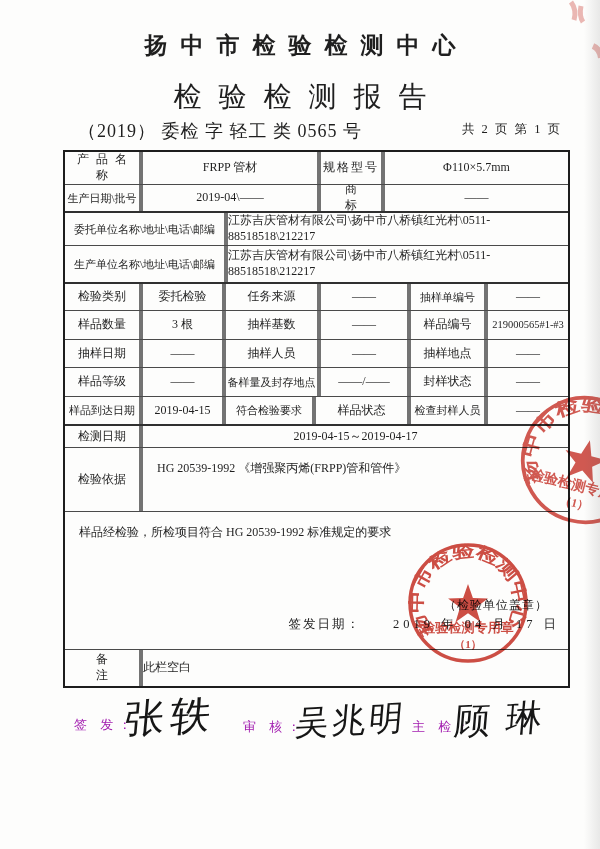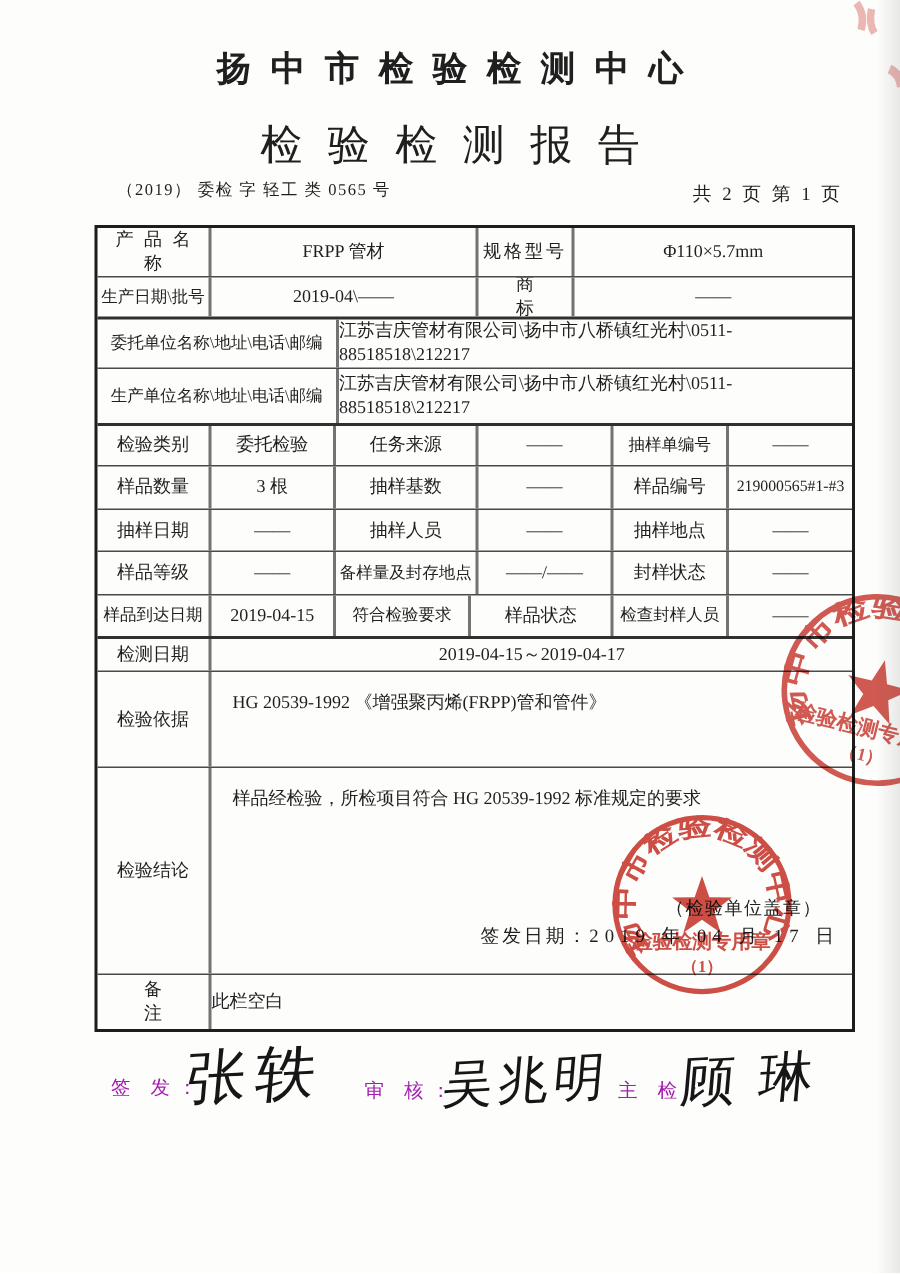"（2019） 委检 字 轻工 类" .doc-number { font-size: 11px -> 18px }
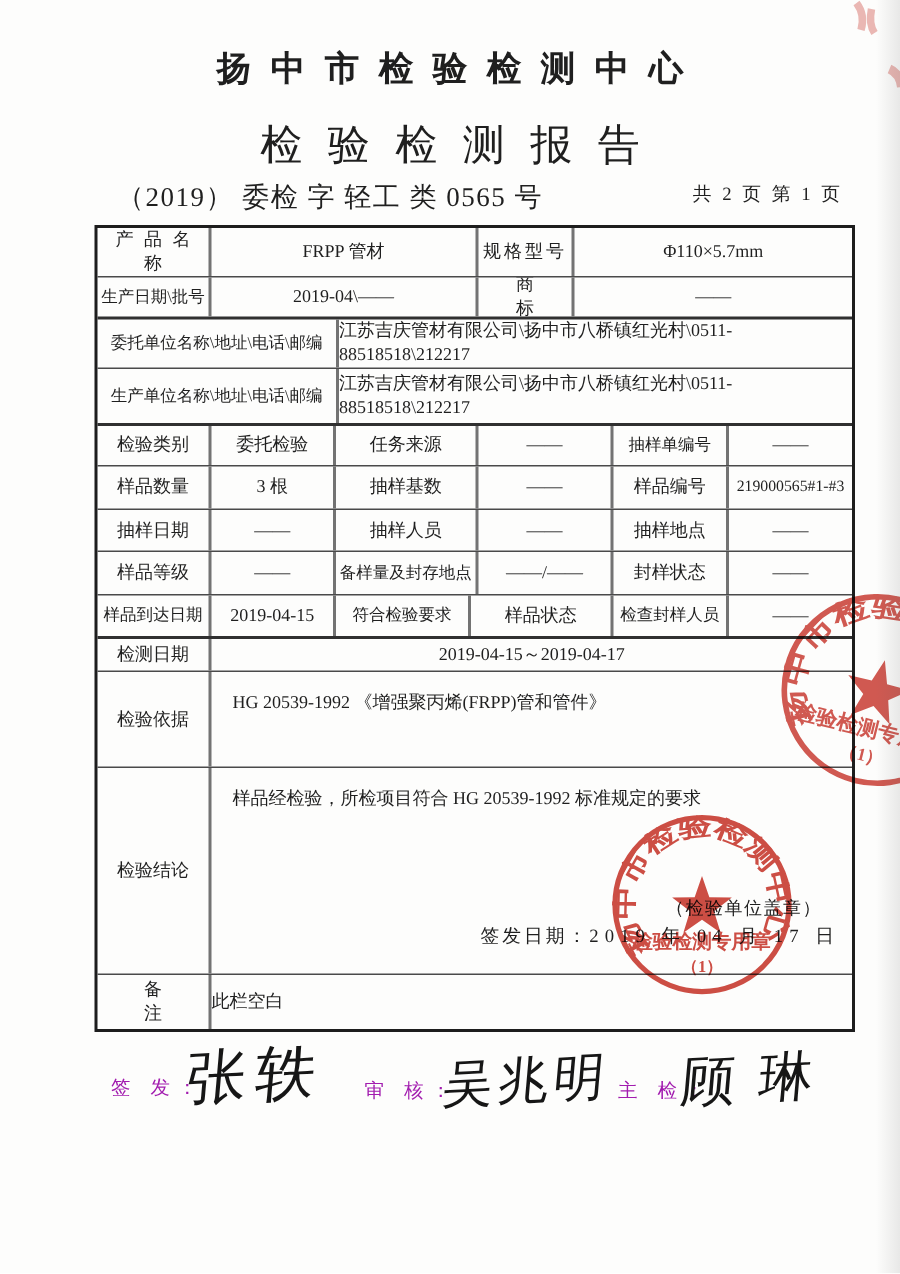"FRPP 管材" .td { border-left: 2px solid #737373 -> 4px solid #737373 }
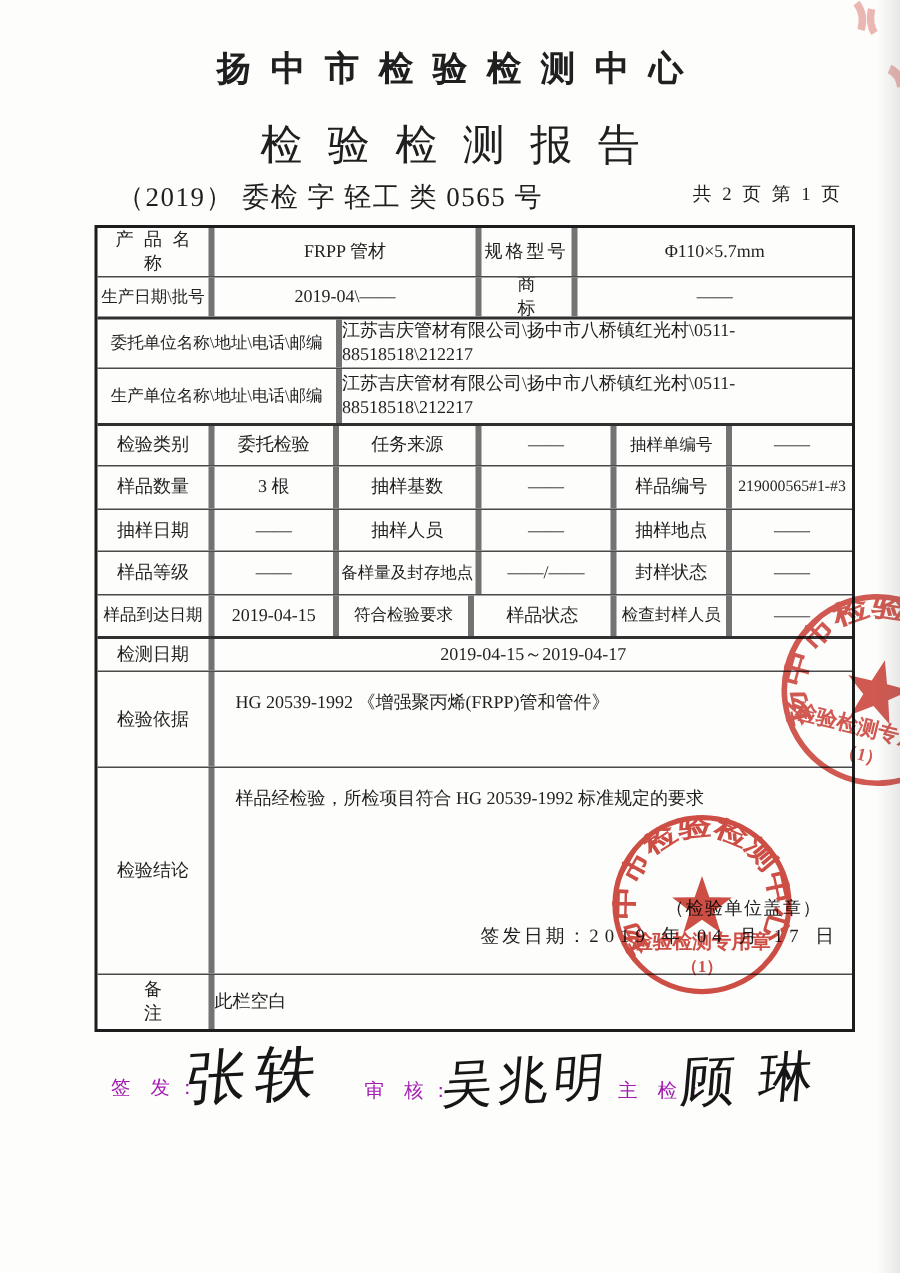"检验结论" div.td { html: <div>检验结论</div> -> none }
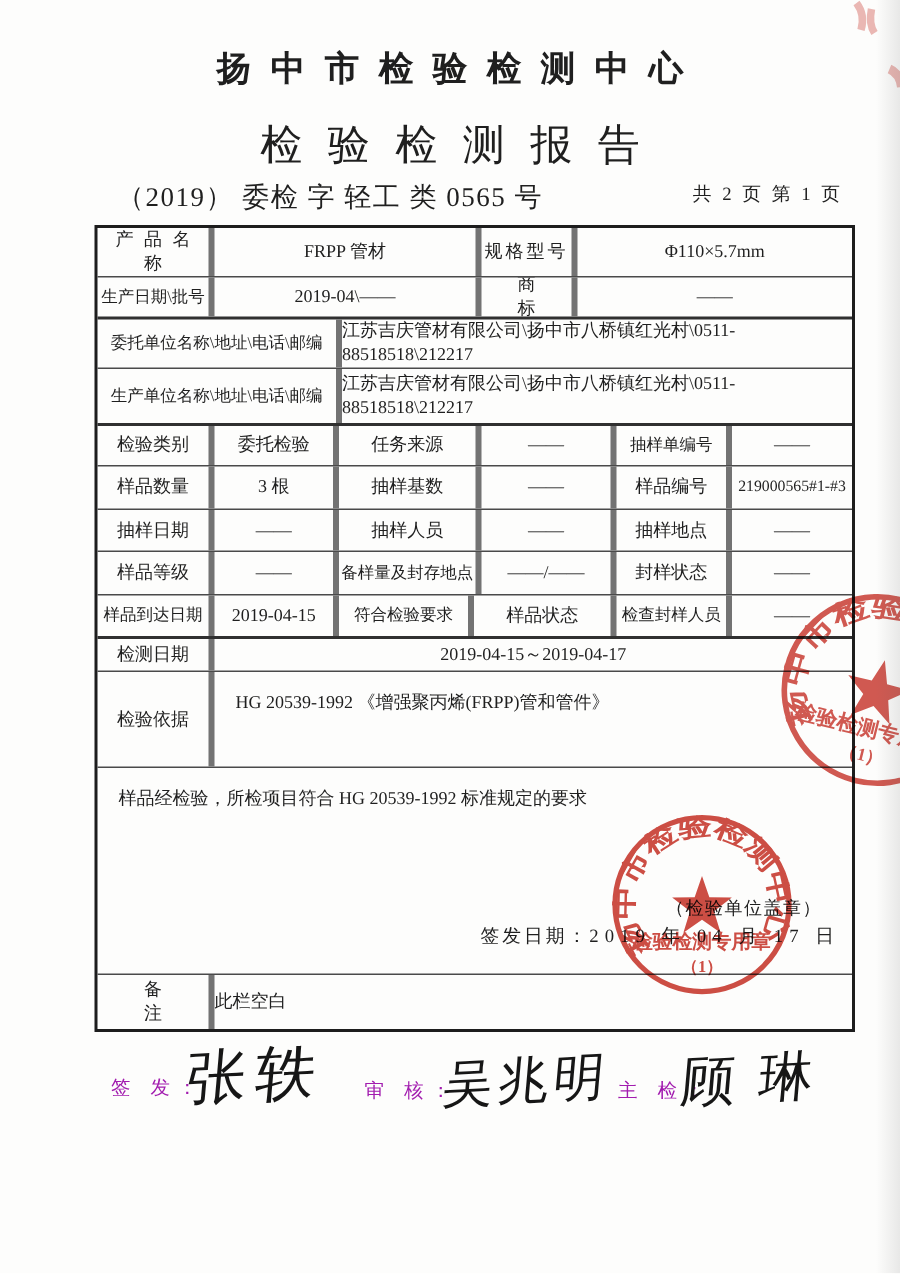"签发日期：" .issue-line { gap: 0 -> 32px }
